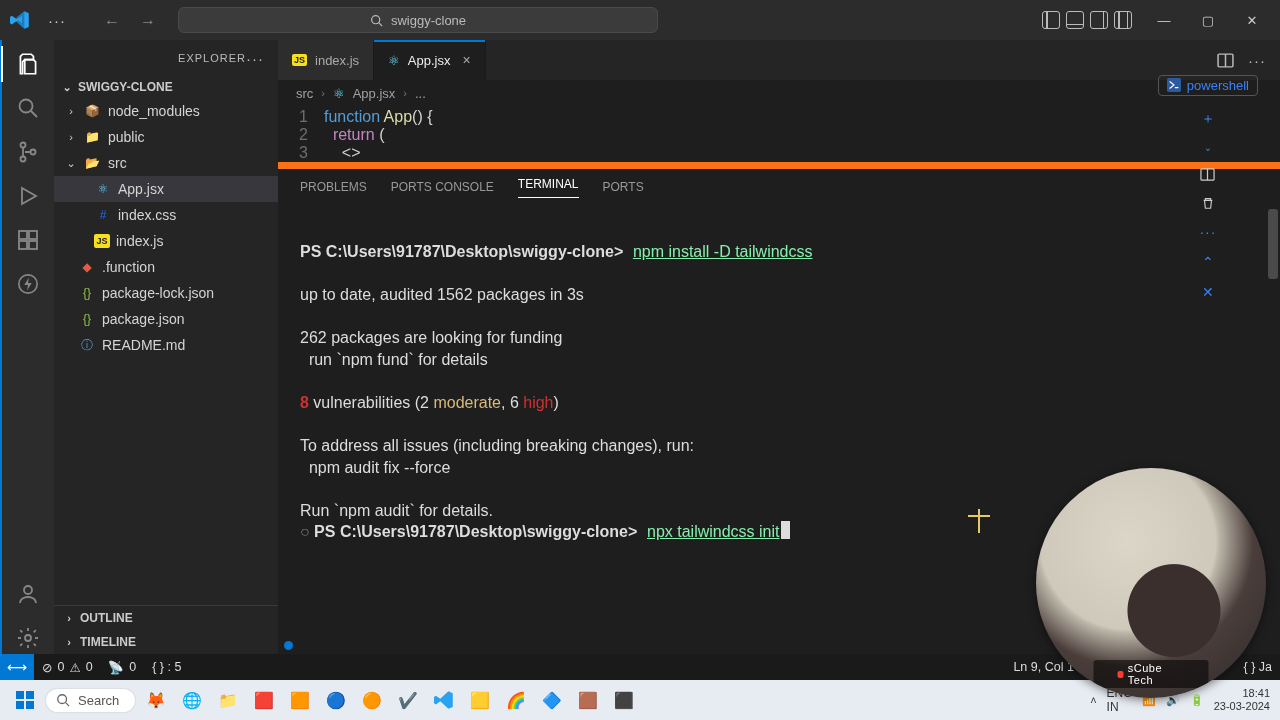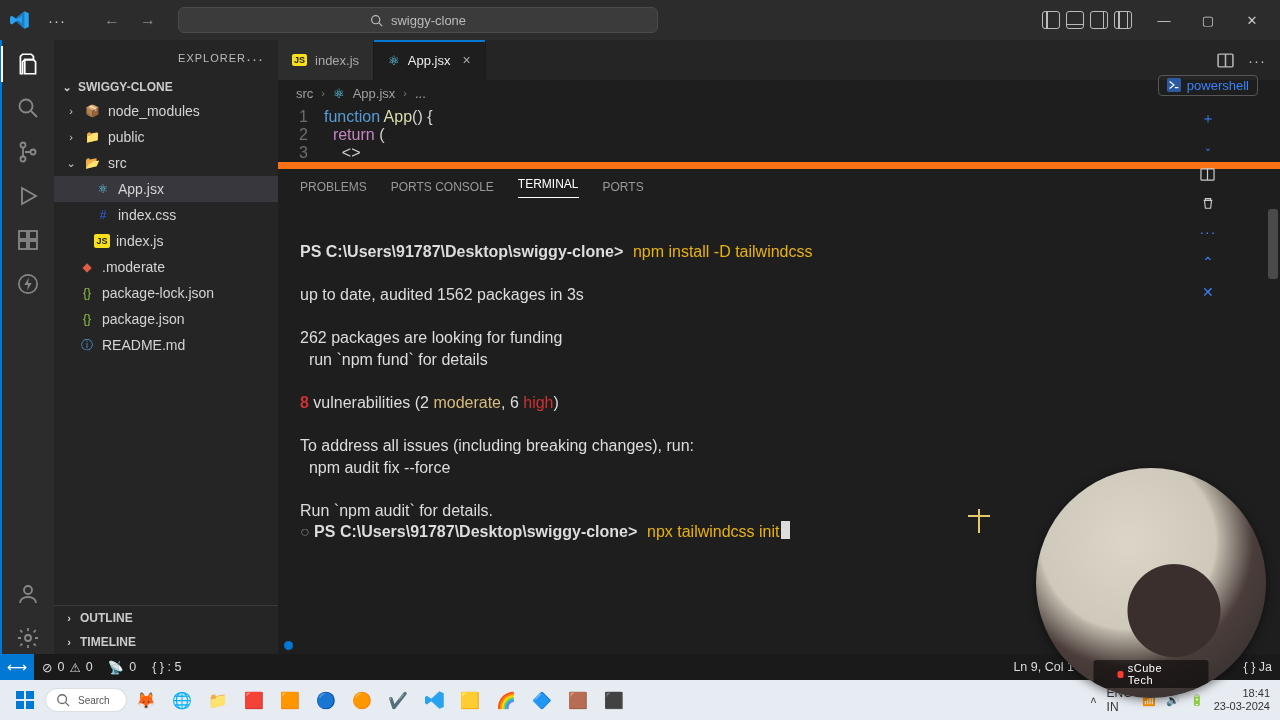"npm install -D tailwindcss" .cmd { color: #eab308 -> #86efac; text-decoration: none -> underline }
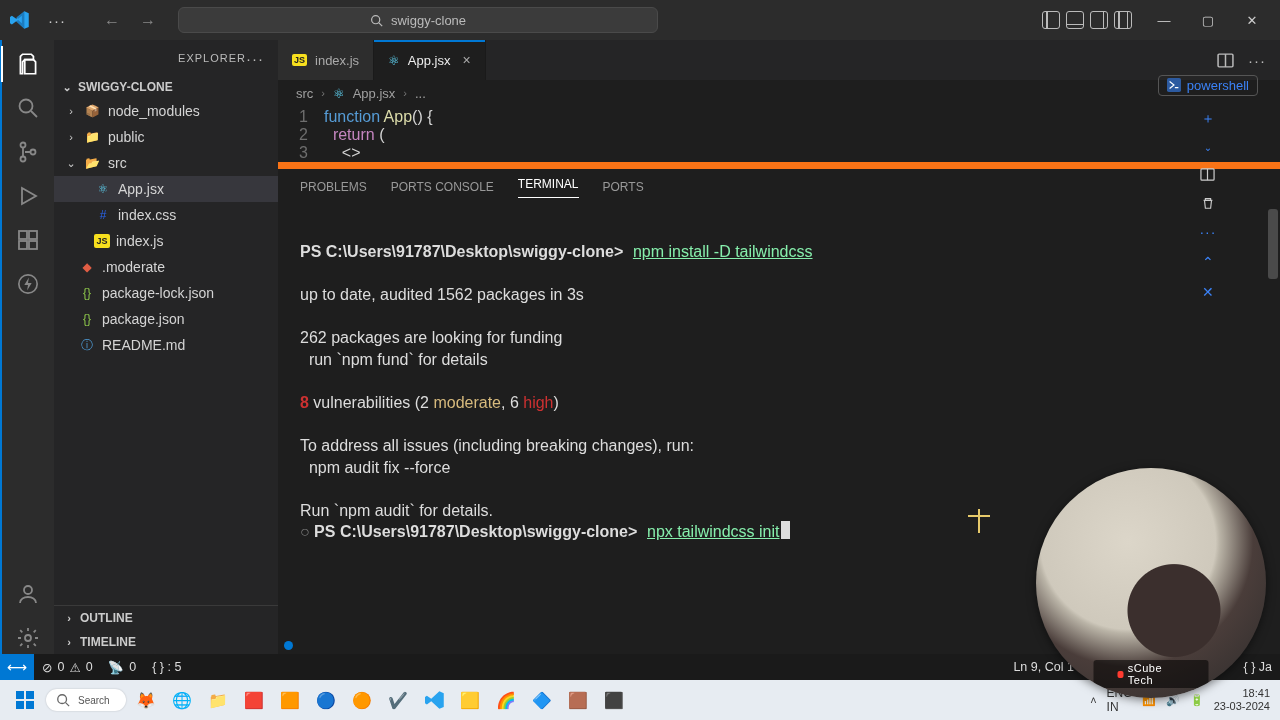".moderate" span { text: .moderate -> .function }
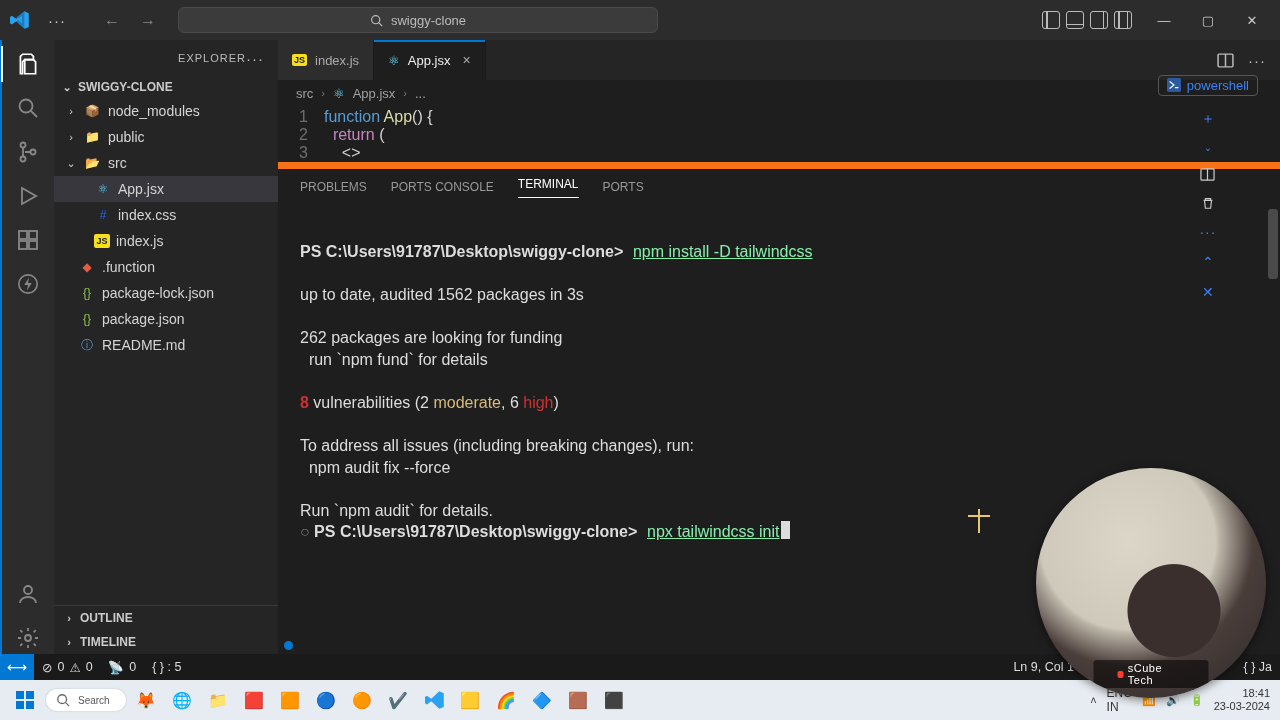"Search" .tb-search { font-size: 10px -> 13px }
